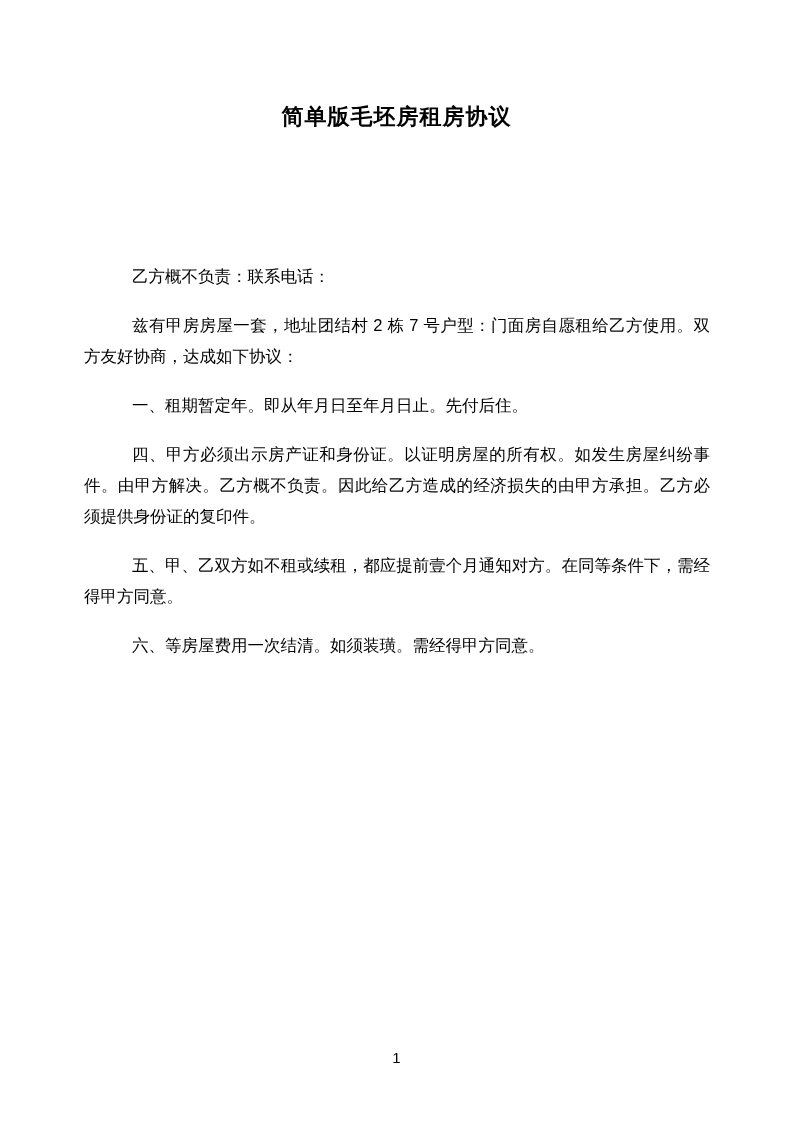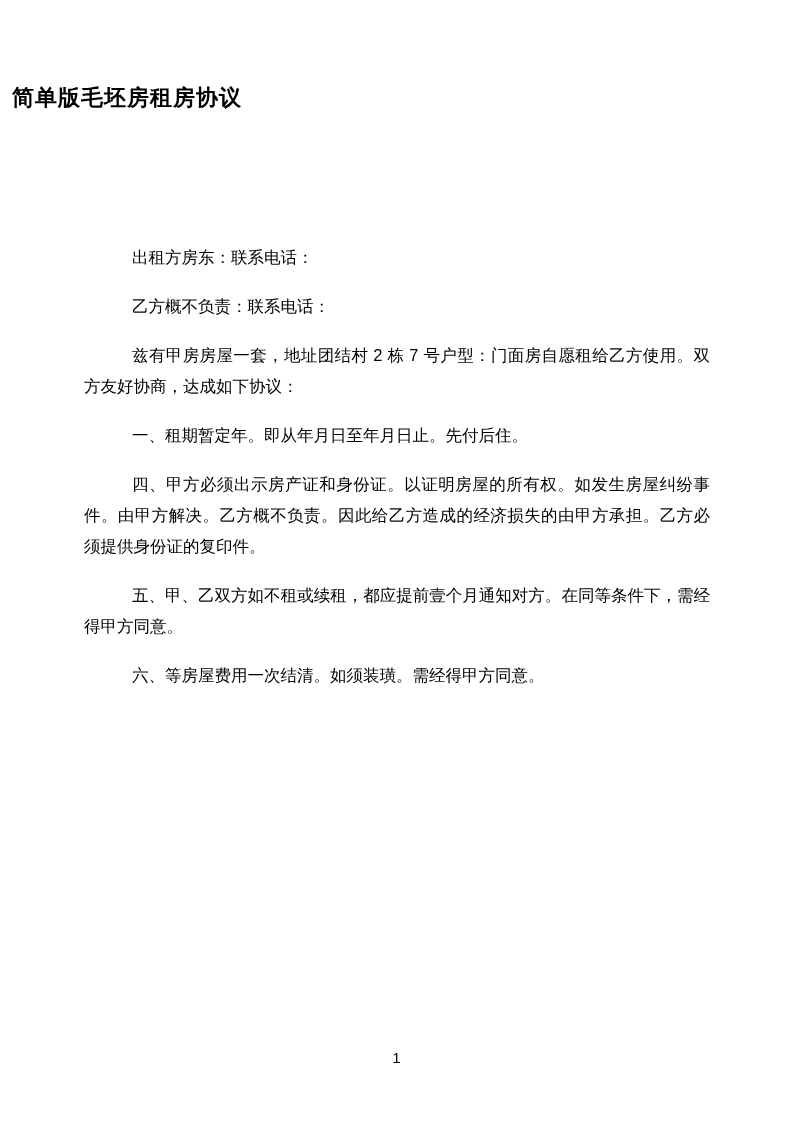"简单版毛坯房租房协议" .doc-title { margin: 12px -> 0; padding-top: 72px -> 103px; text-align: left -> center }
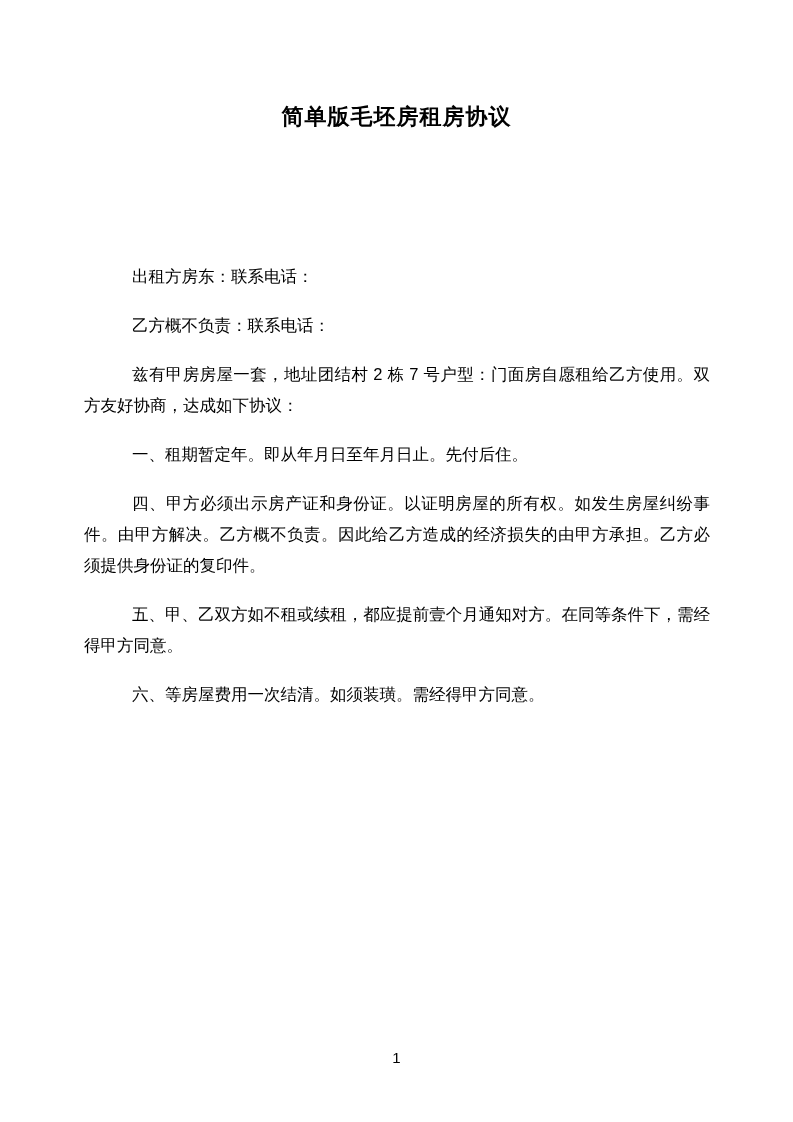"出租方房东：联系电话：" p.para { html: <p>出租方房东：联系电话：</p> -> none }
